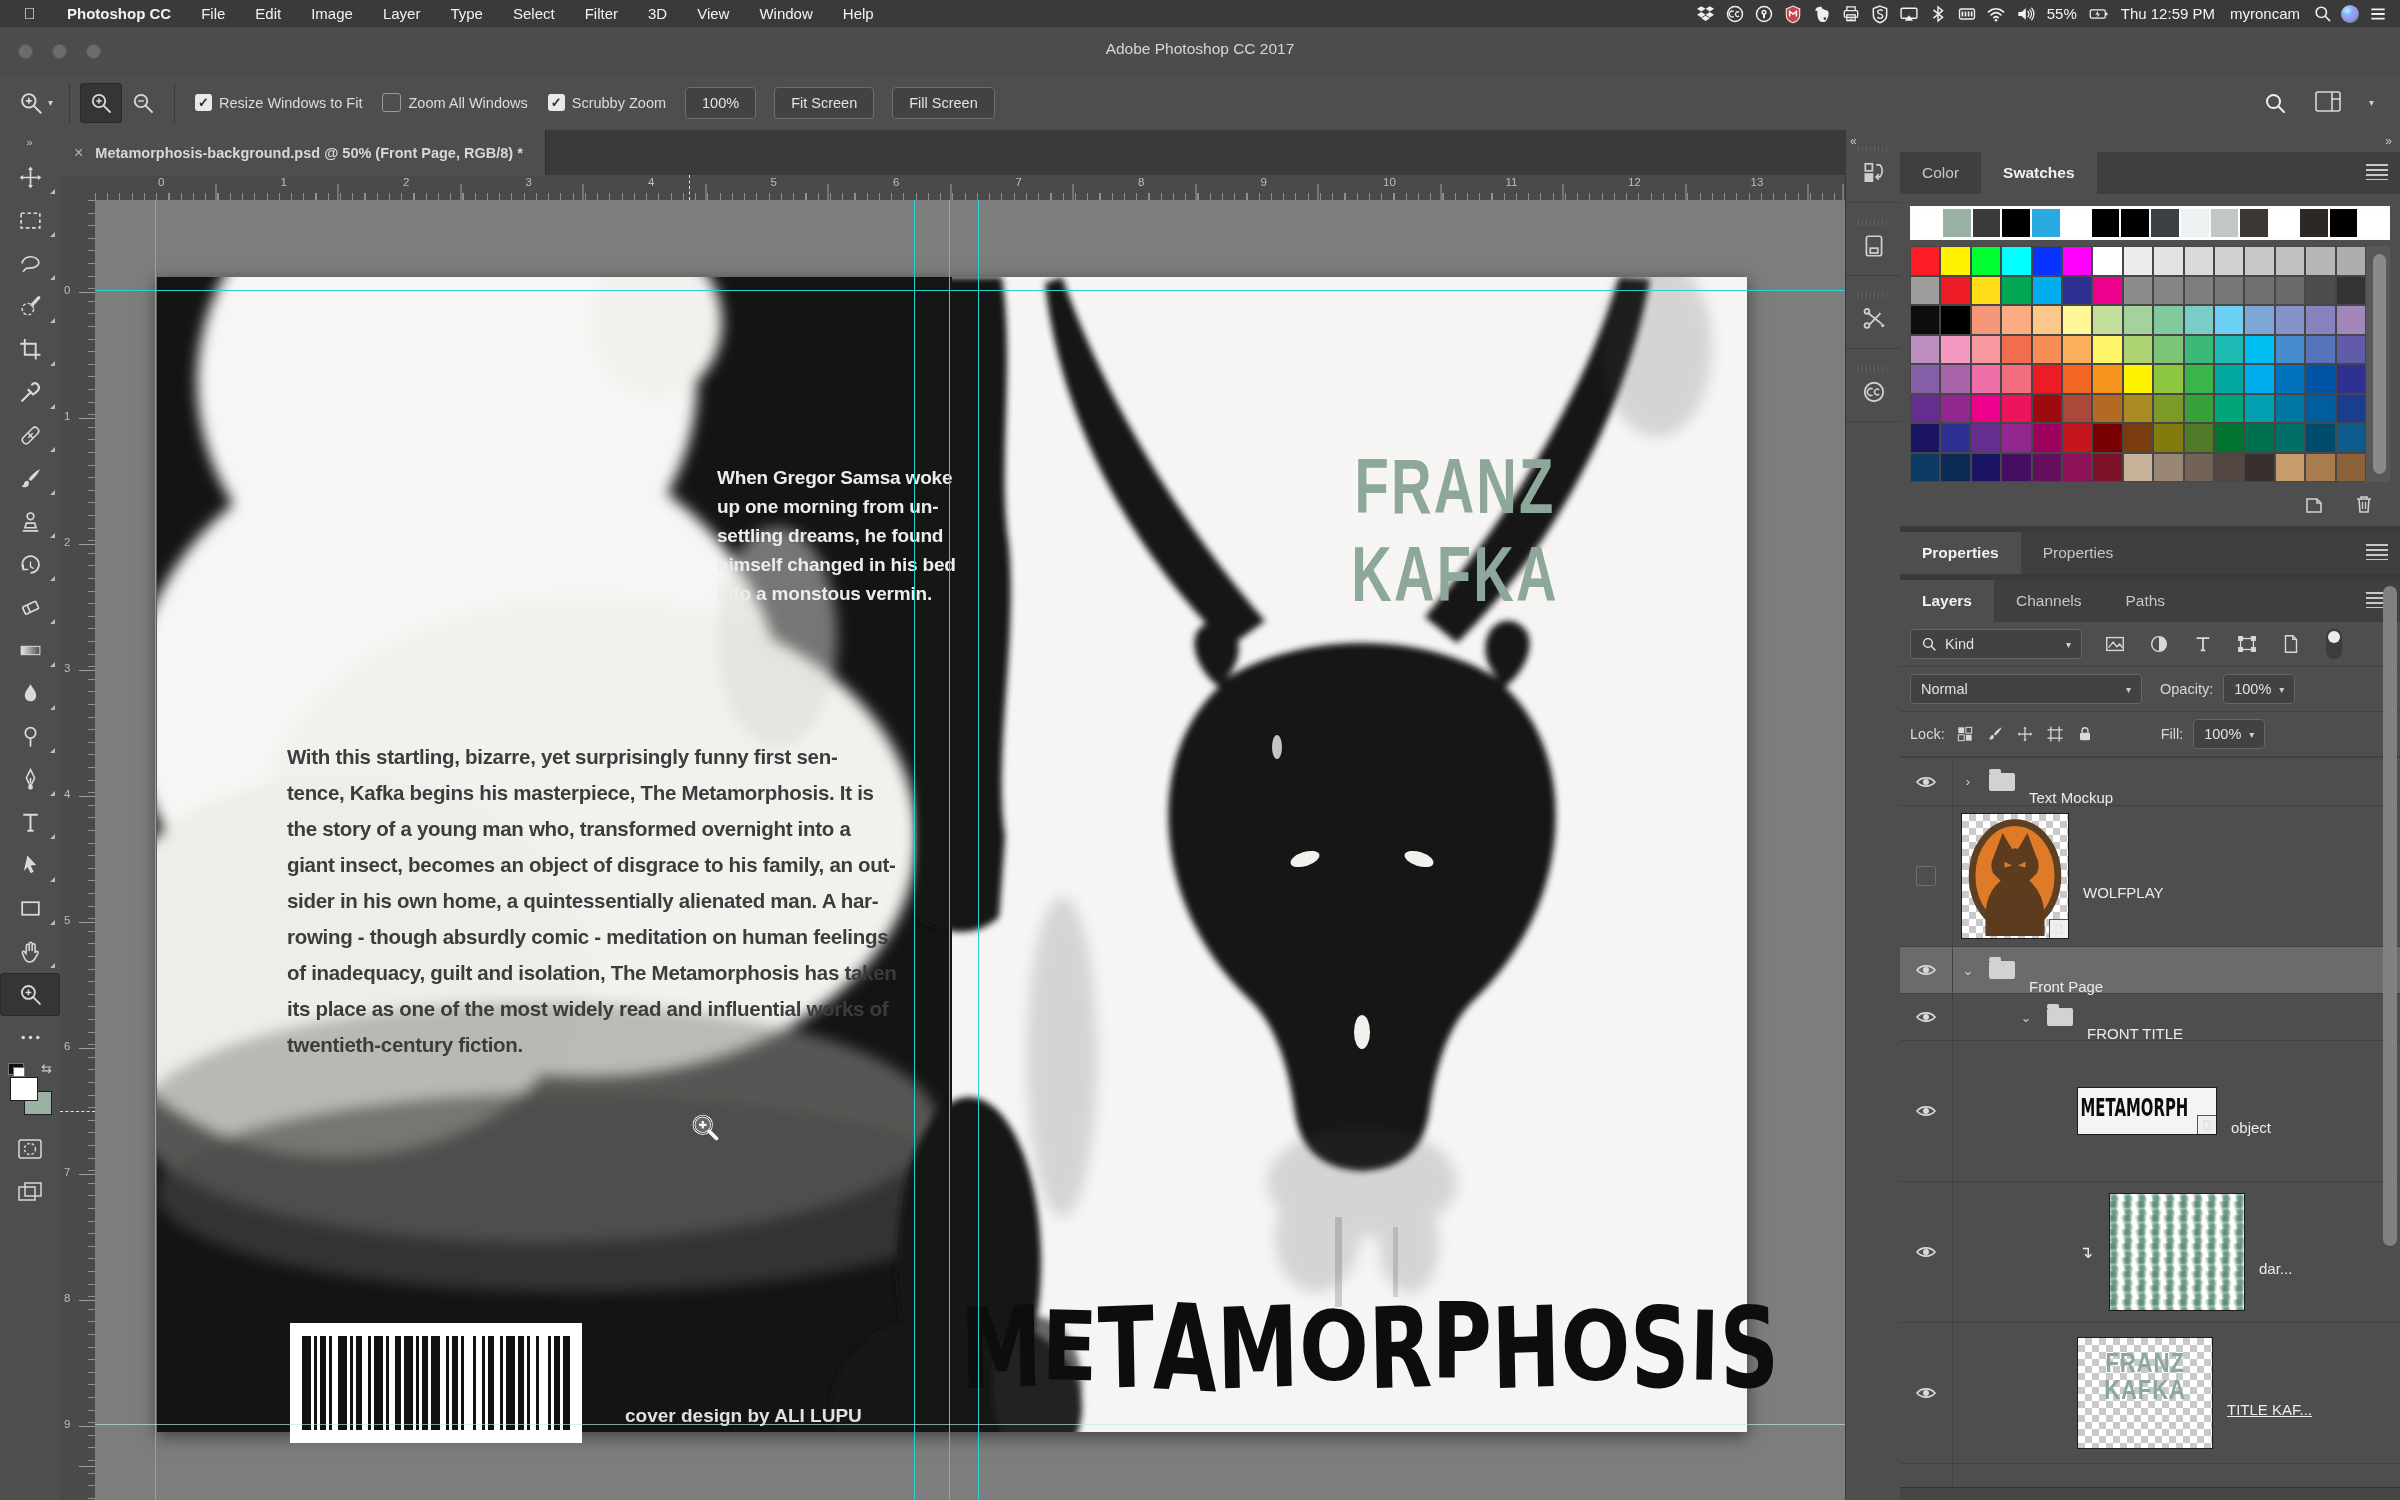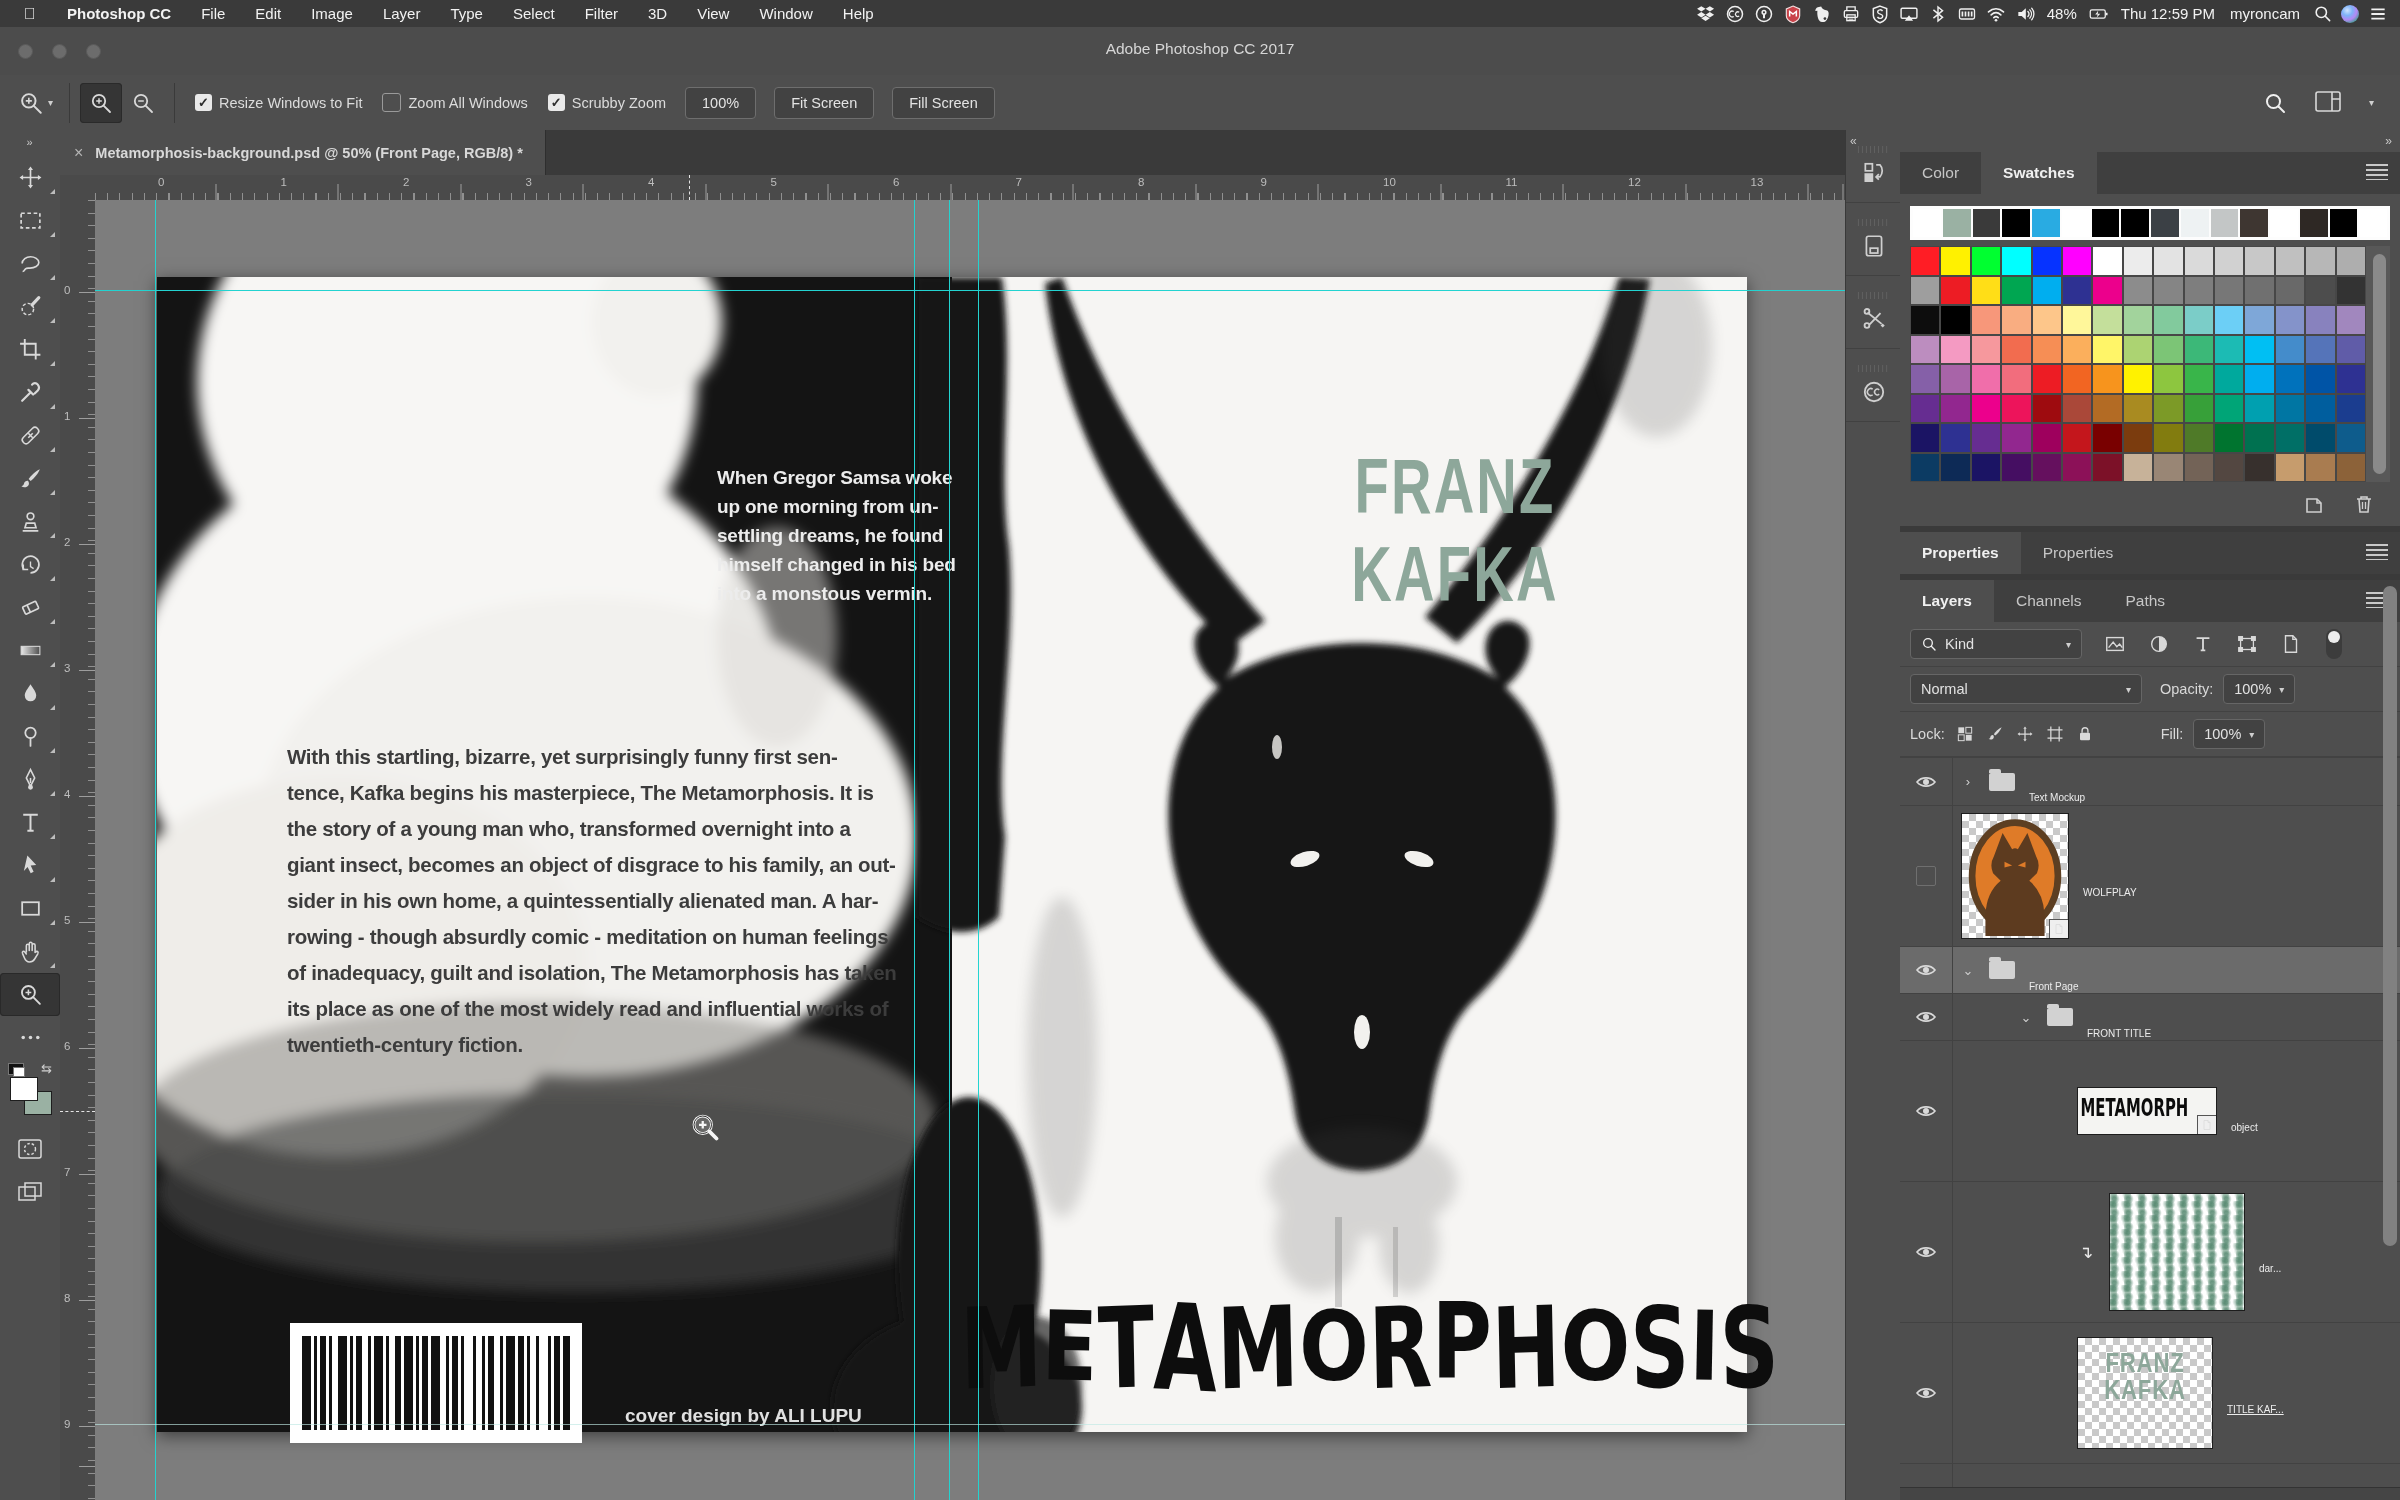"48%" span.st-txt { text: 48% -> 55% }
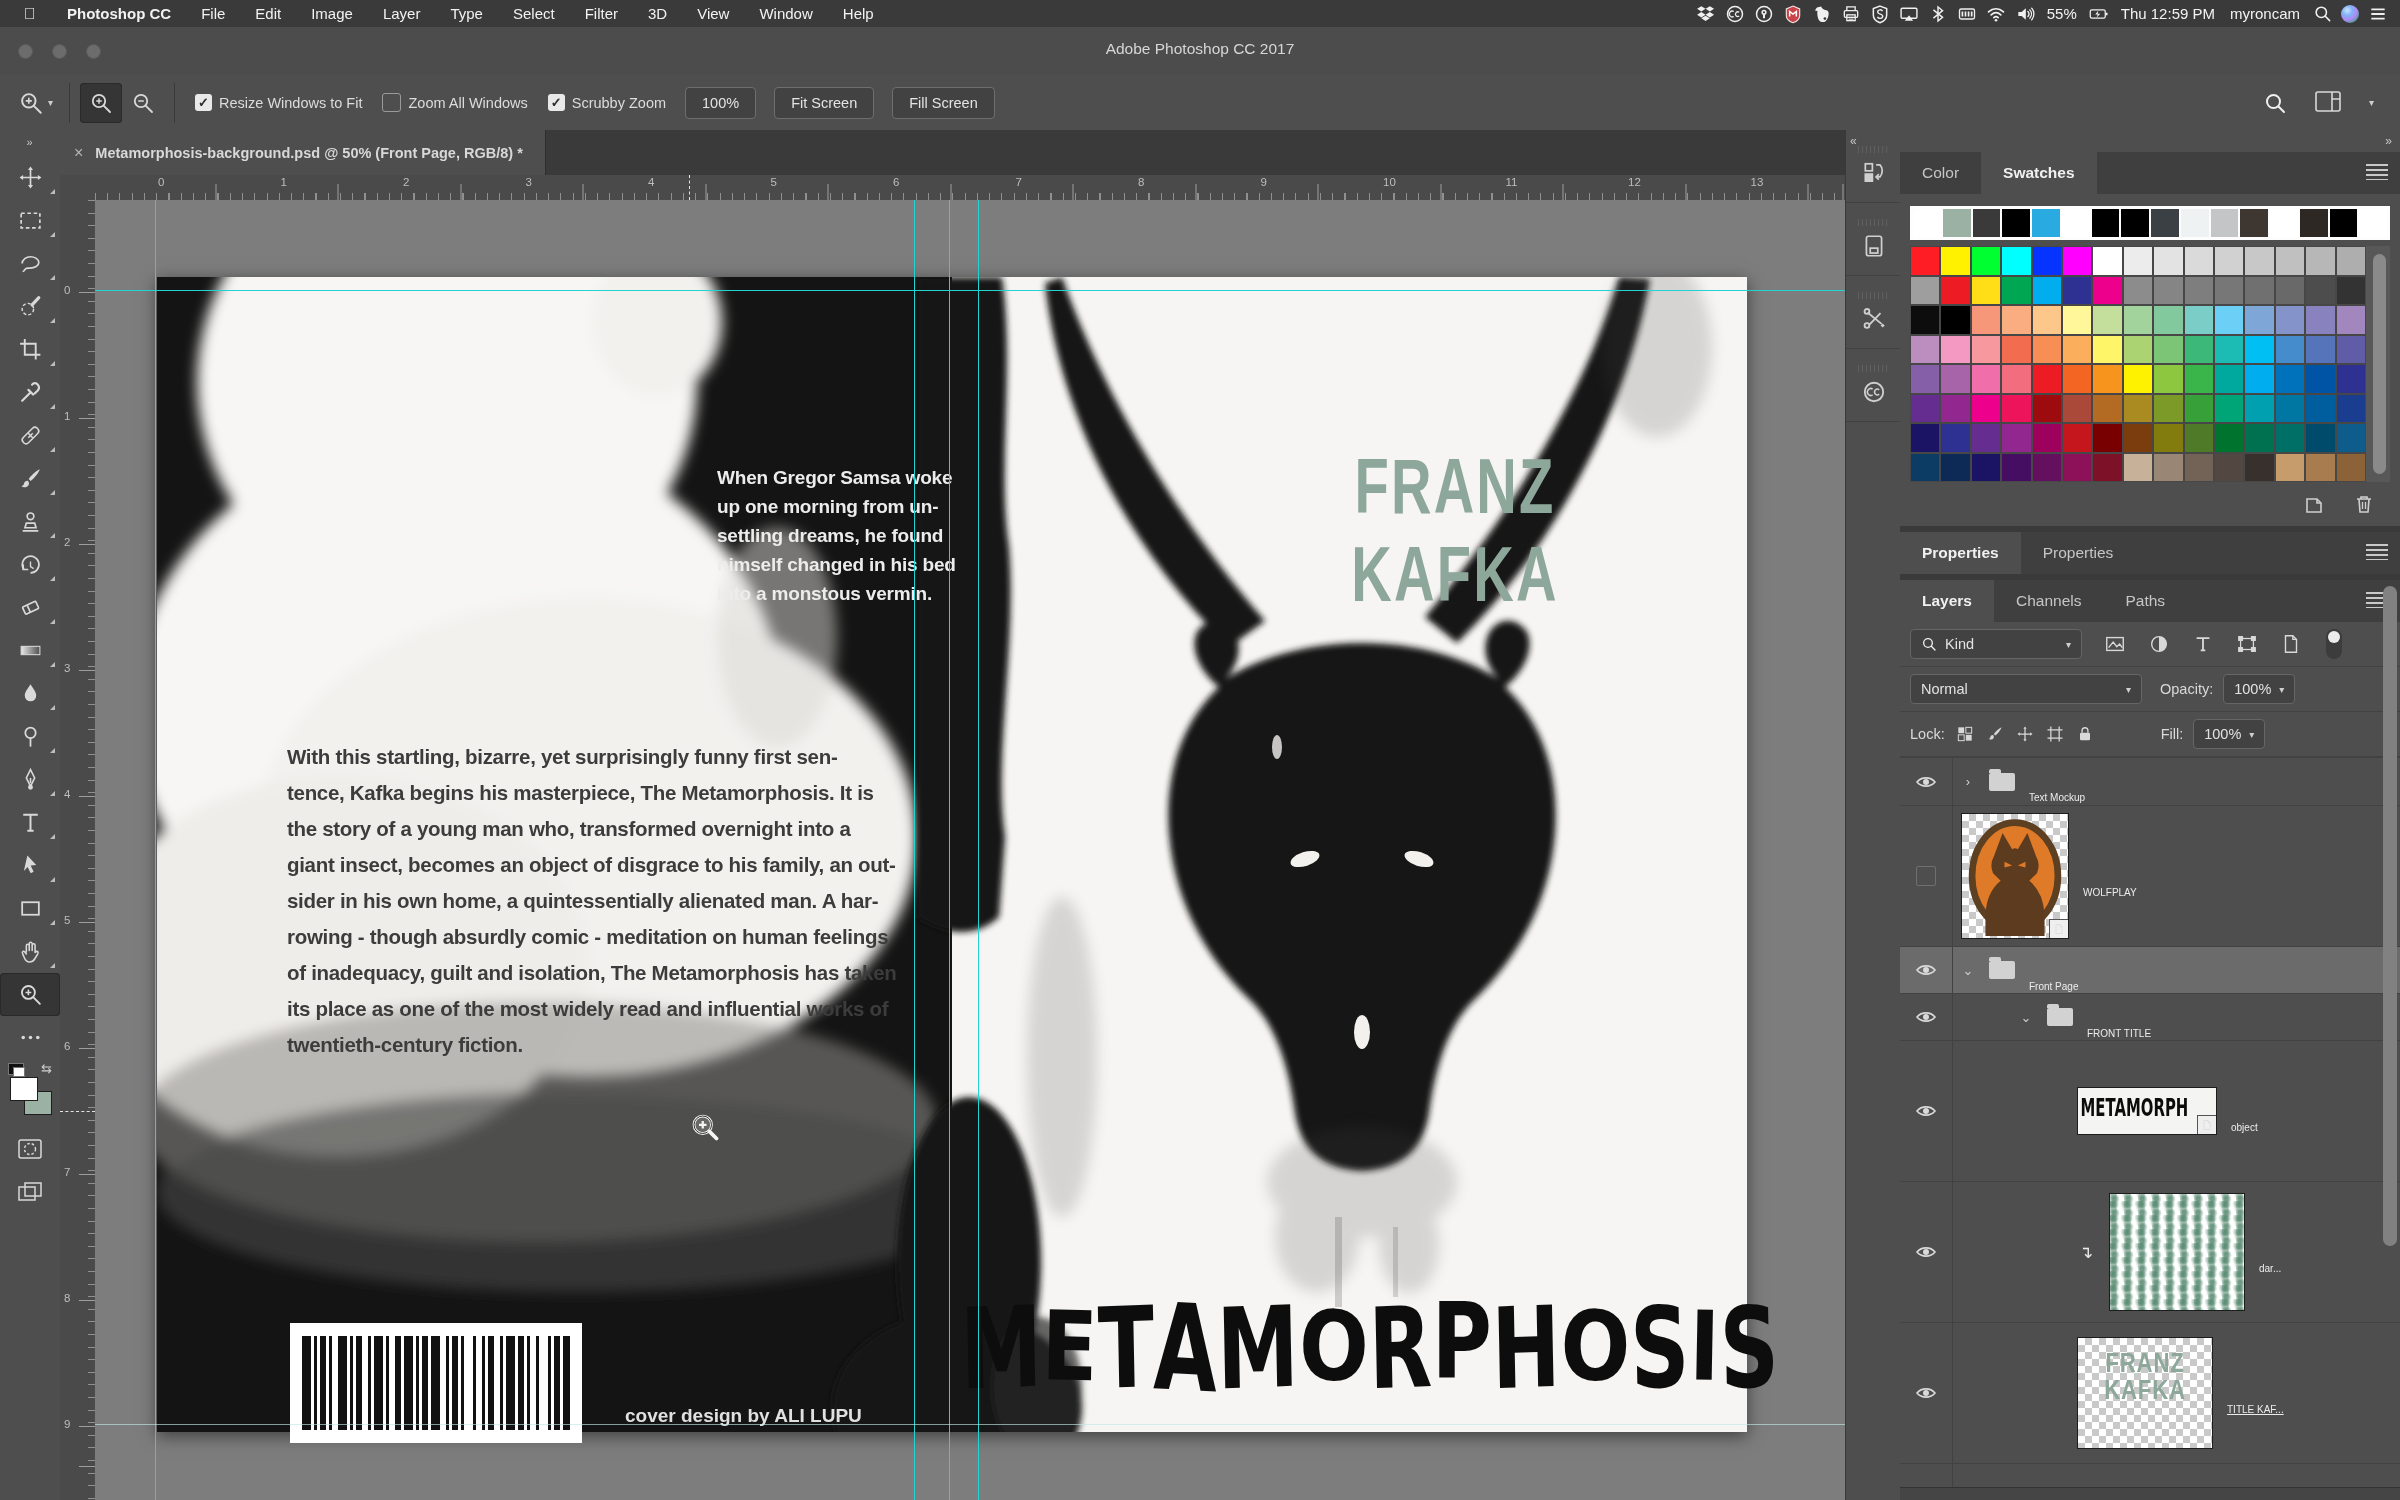"Text Mockup" .lname { font-size: 10px -> 15px }
